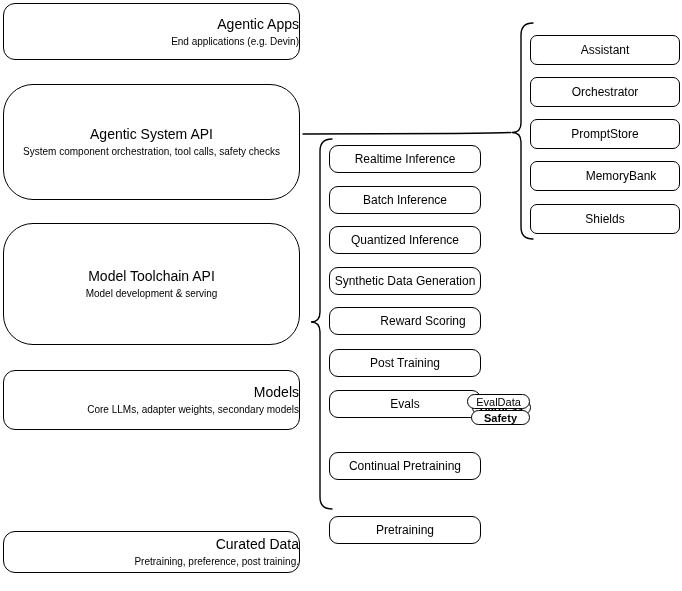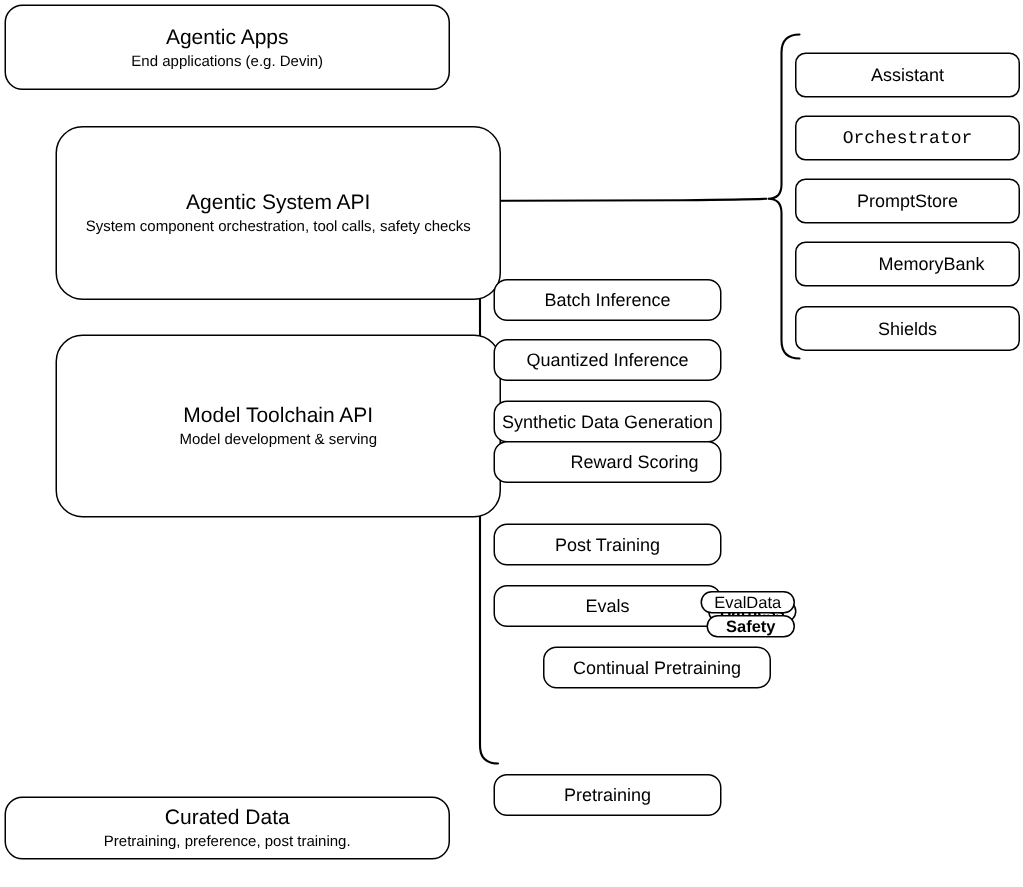"Agentic Apps" .r12 { align-items: none -> flex-end }
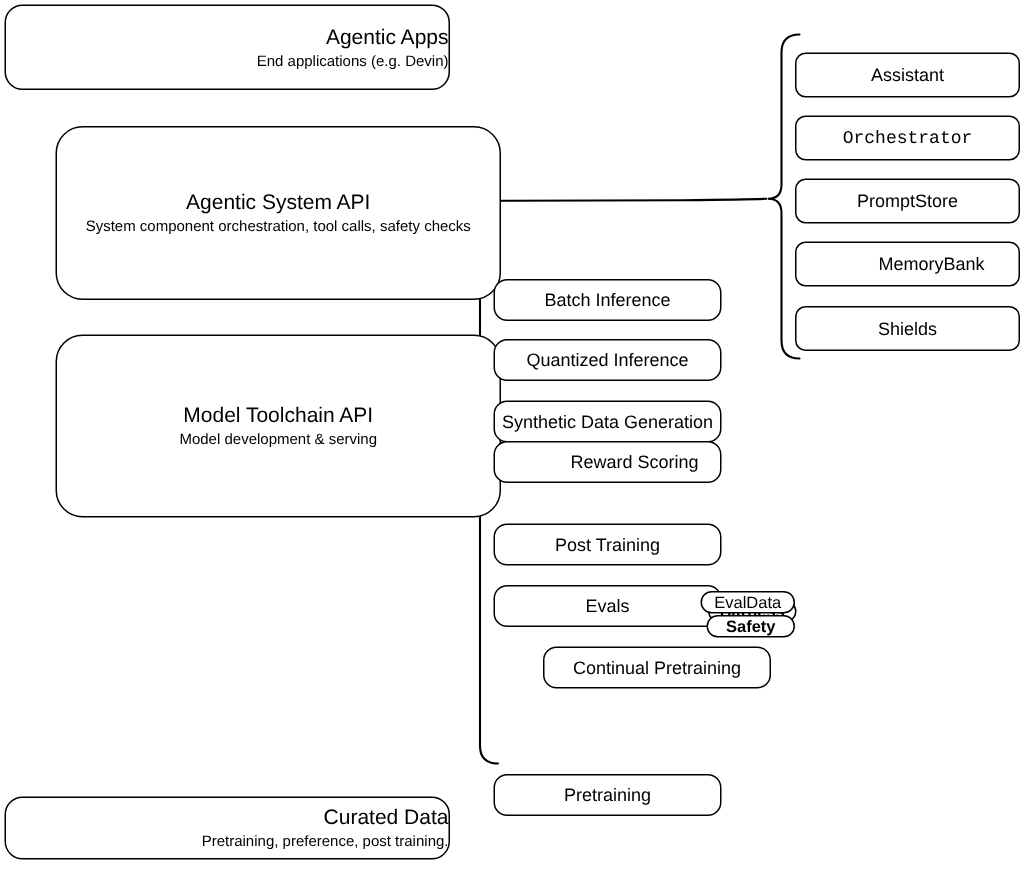"Orchestrator" div.box { font-family: Liberation Mono, monospace -> none }
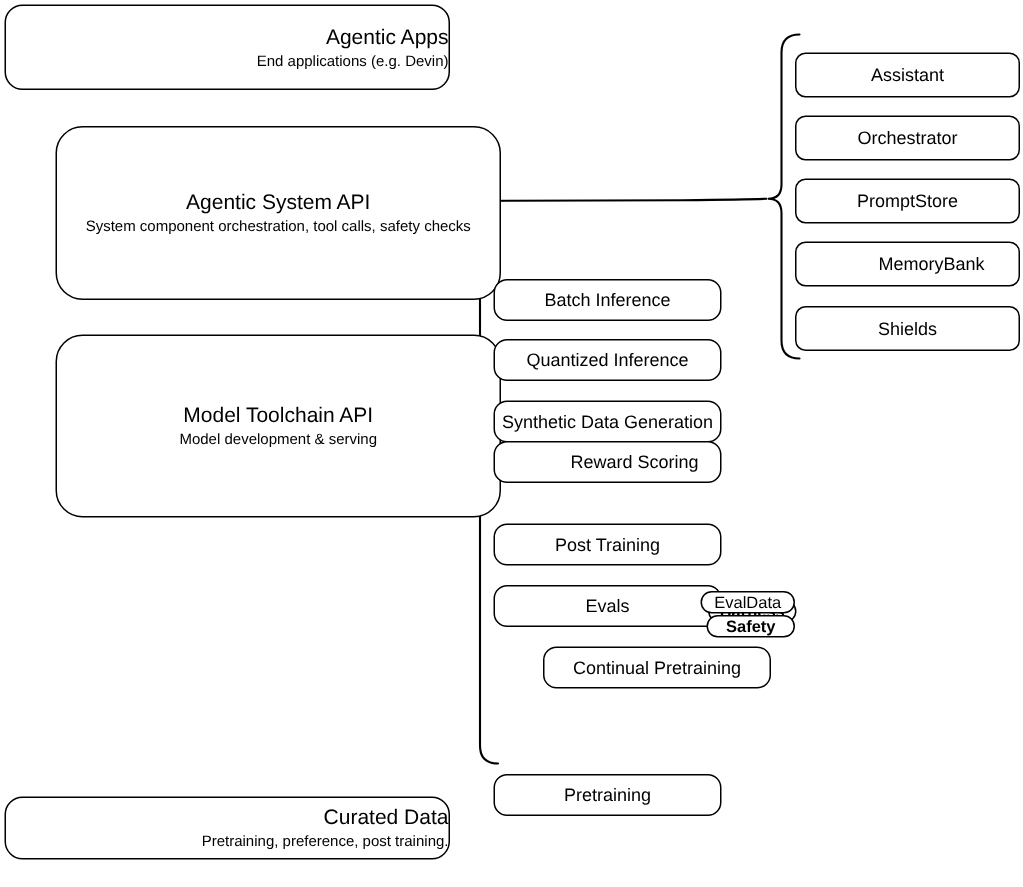"Agentic System API" .r22 { border-radius: 18px -> 30px; margin-left: 34px -> none }
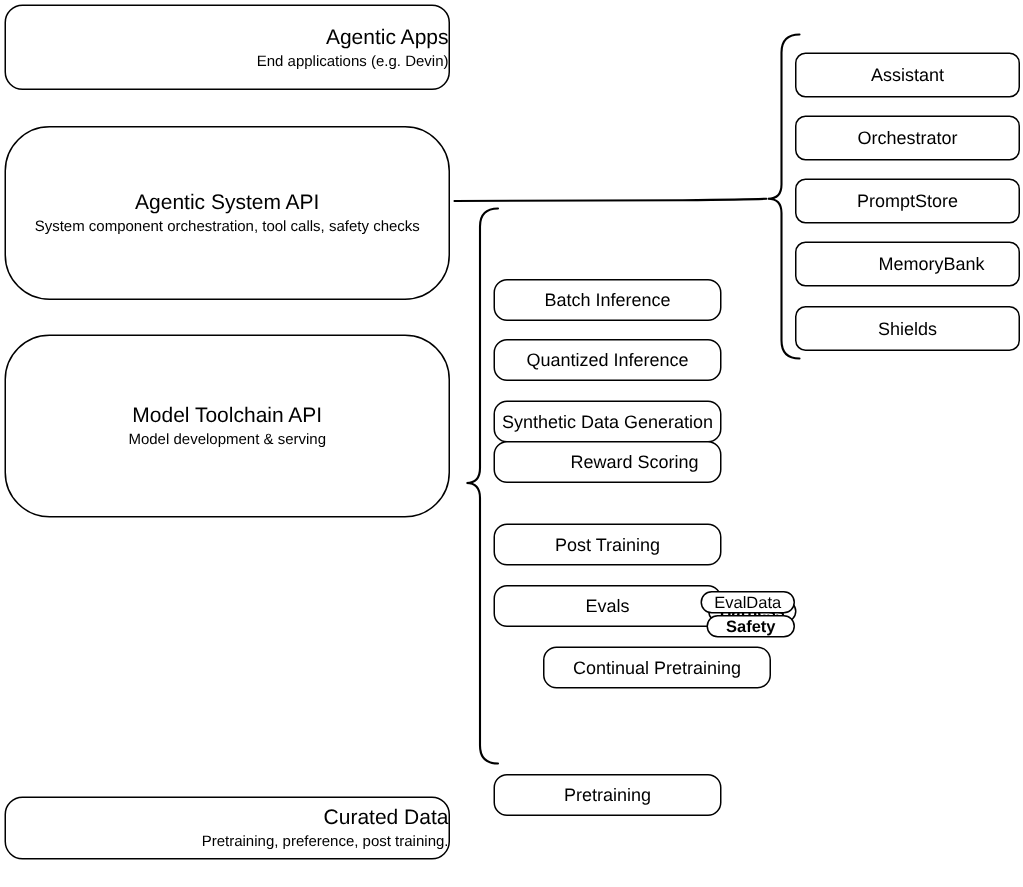"Realtime Inference" div.box { html: none -> <div>Realtime Inference</div> }
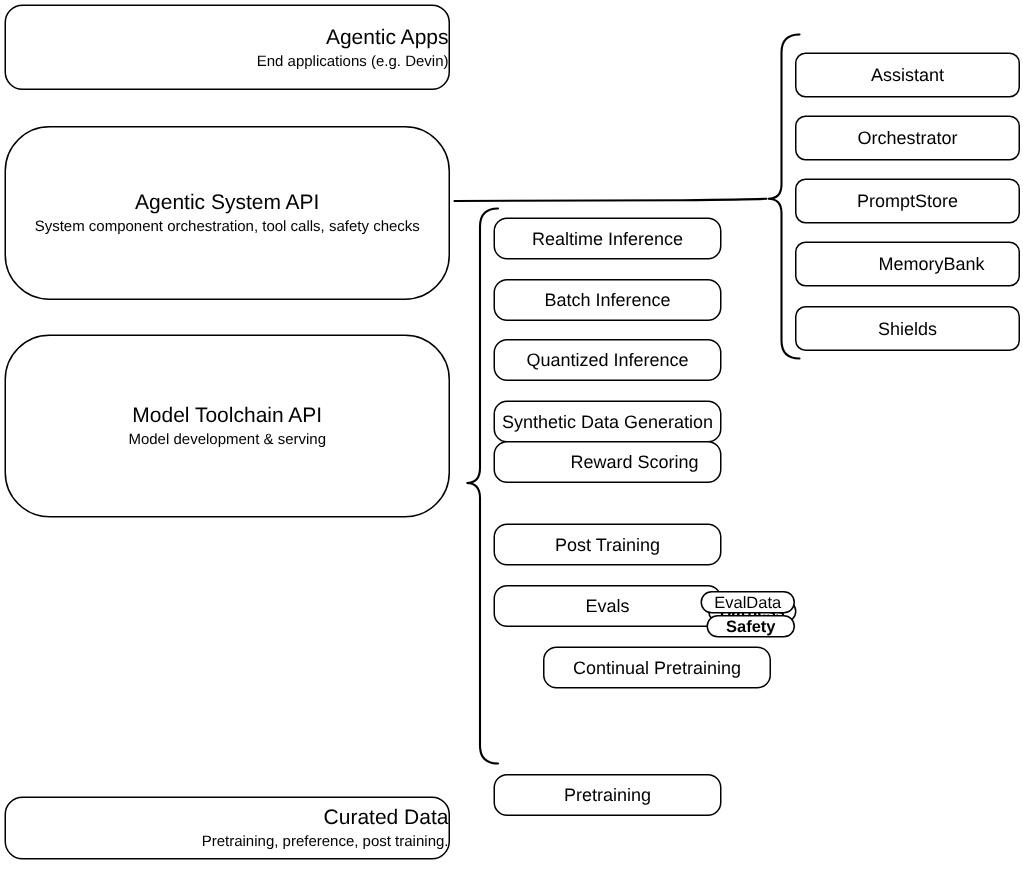"Reward Scoring" div.box { top: 294px -> 307px }
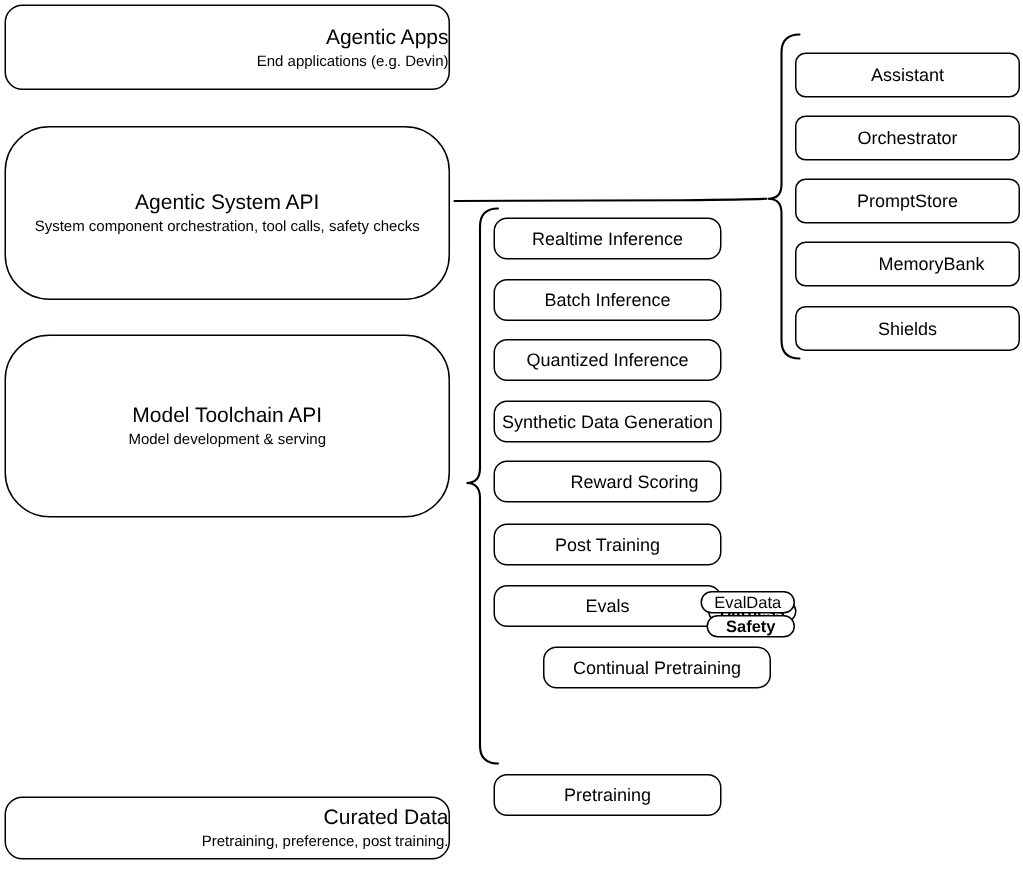"Models" div.box { html: none -> <div> <div>Models</div> <div>Core LLMs, adapter weights, secondary models</div> </div> }
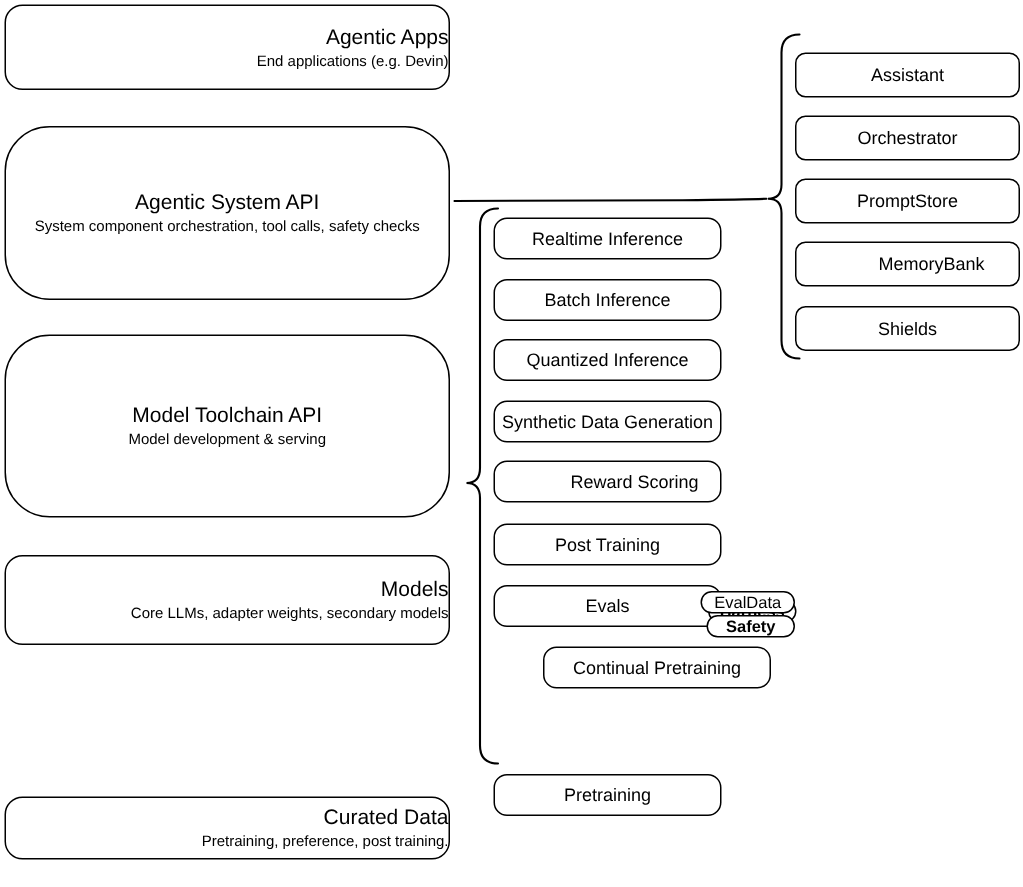"Continual Pretraining" div.box { margin-left: 33px -> none; top: 431px -> 452px }
